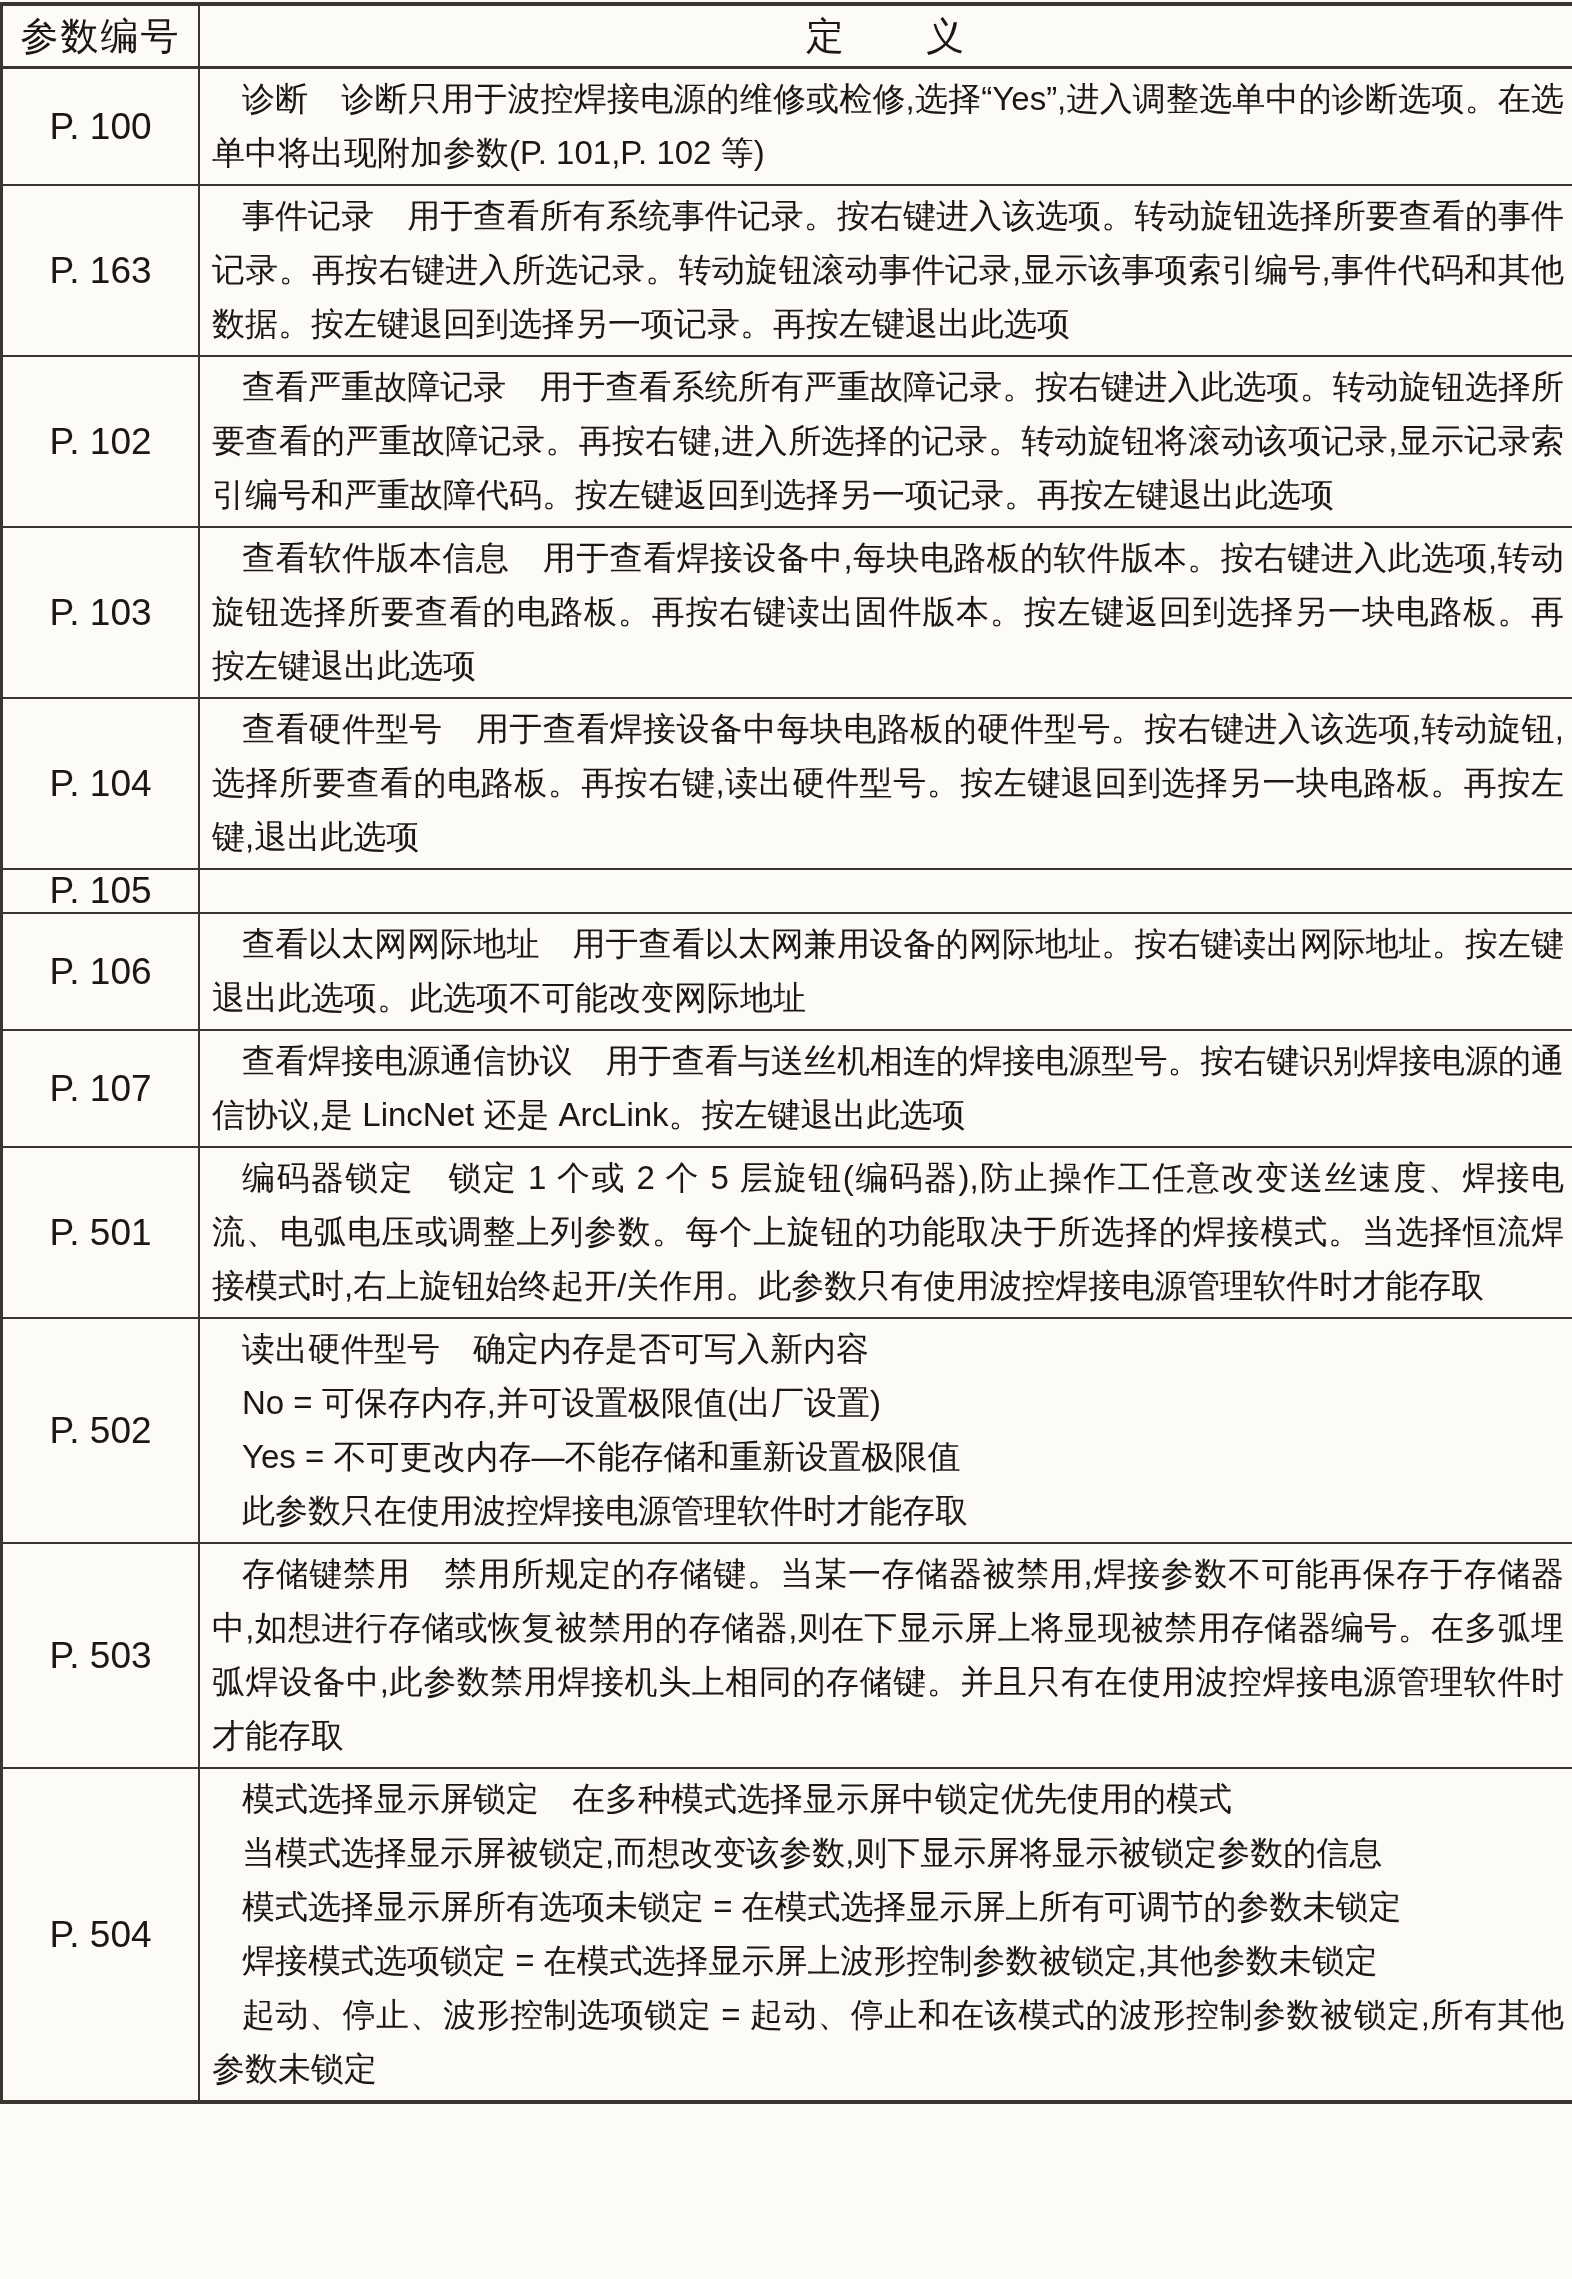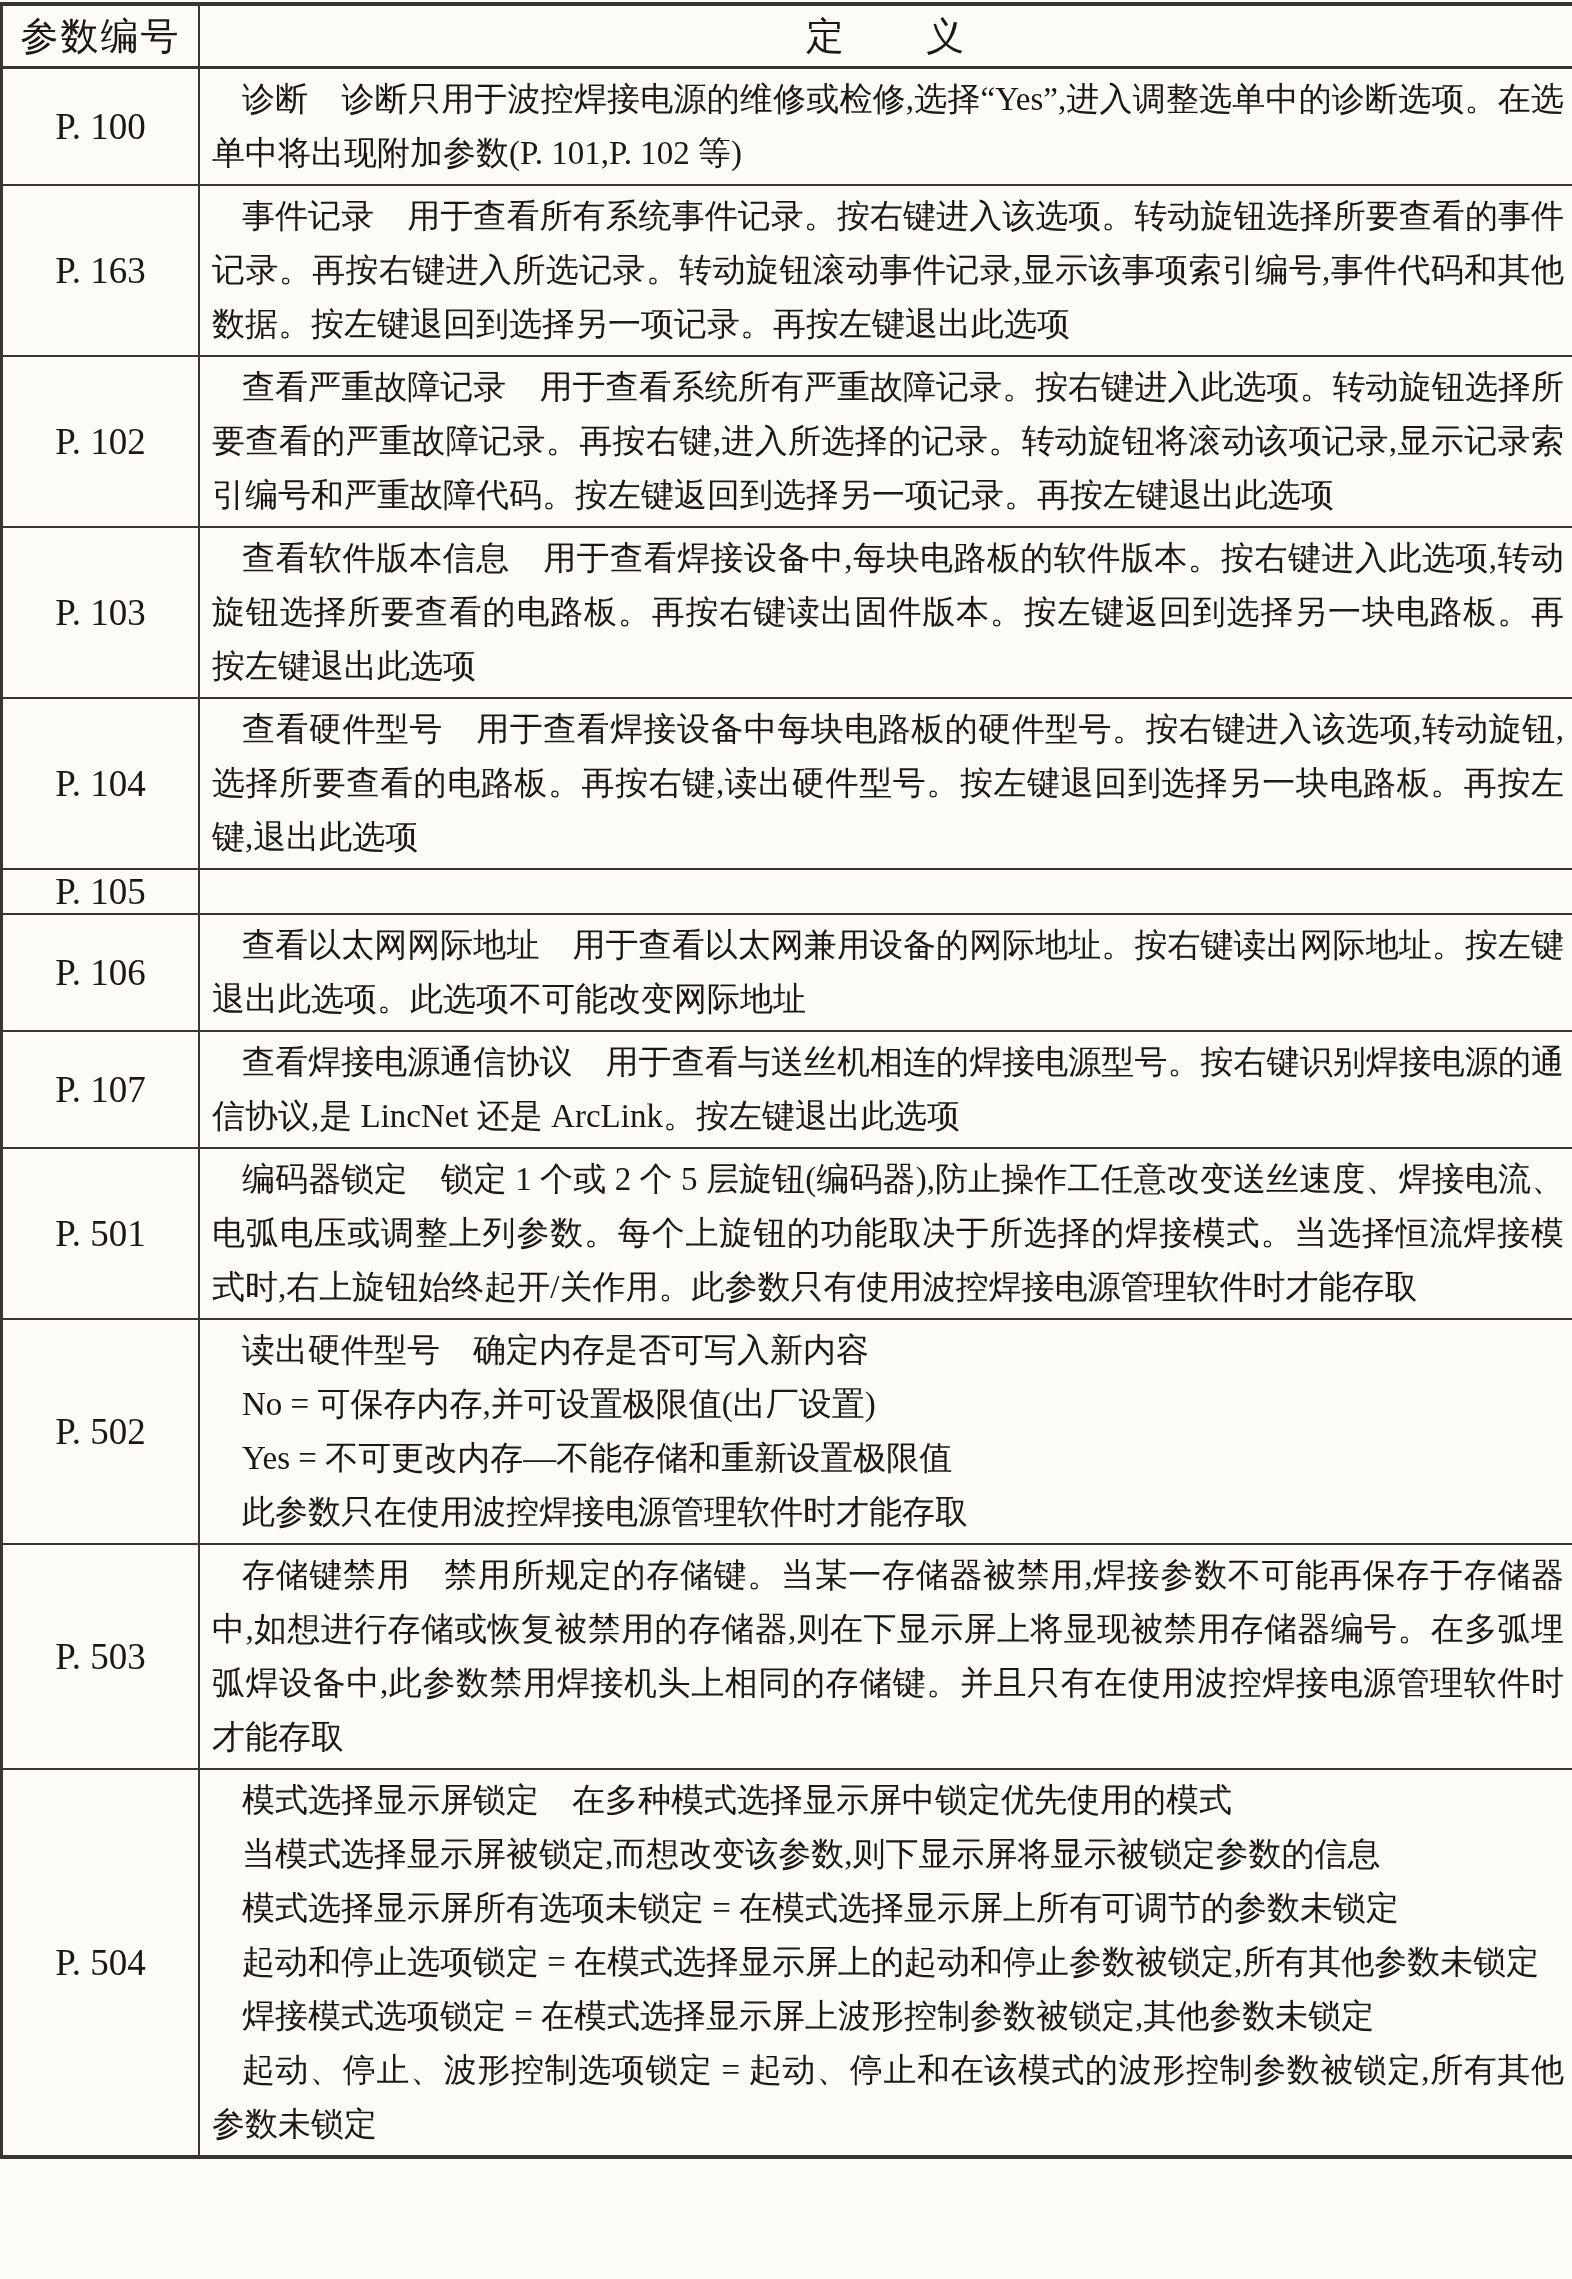"参数编号" .page { font-family: Liberation Serif, serif -> Liberation Sans, sans-serif }
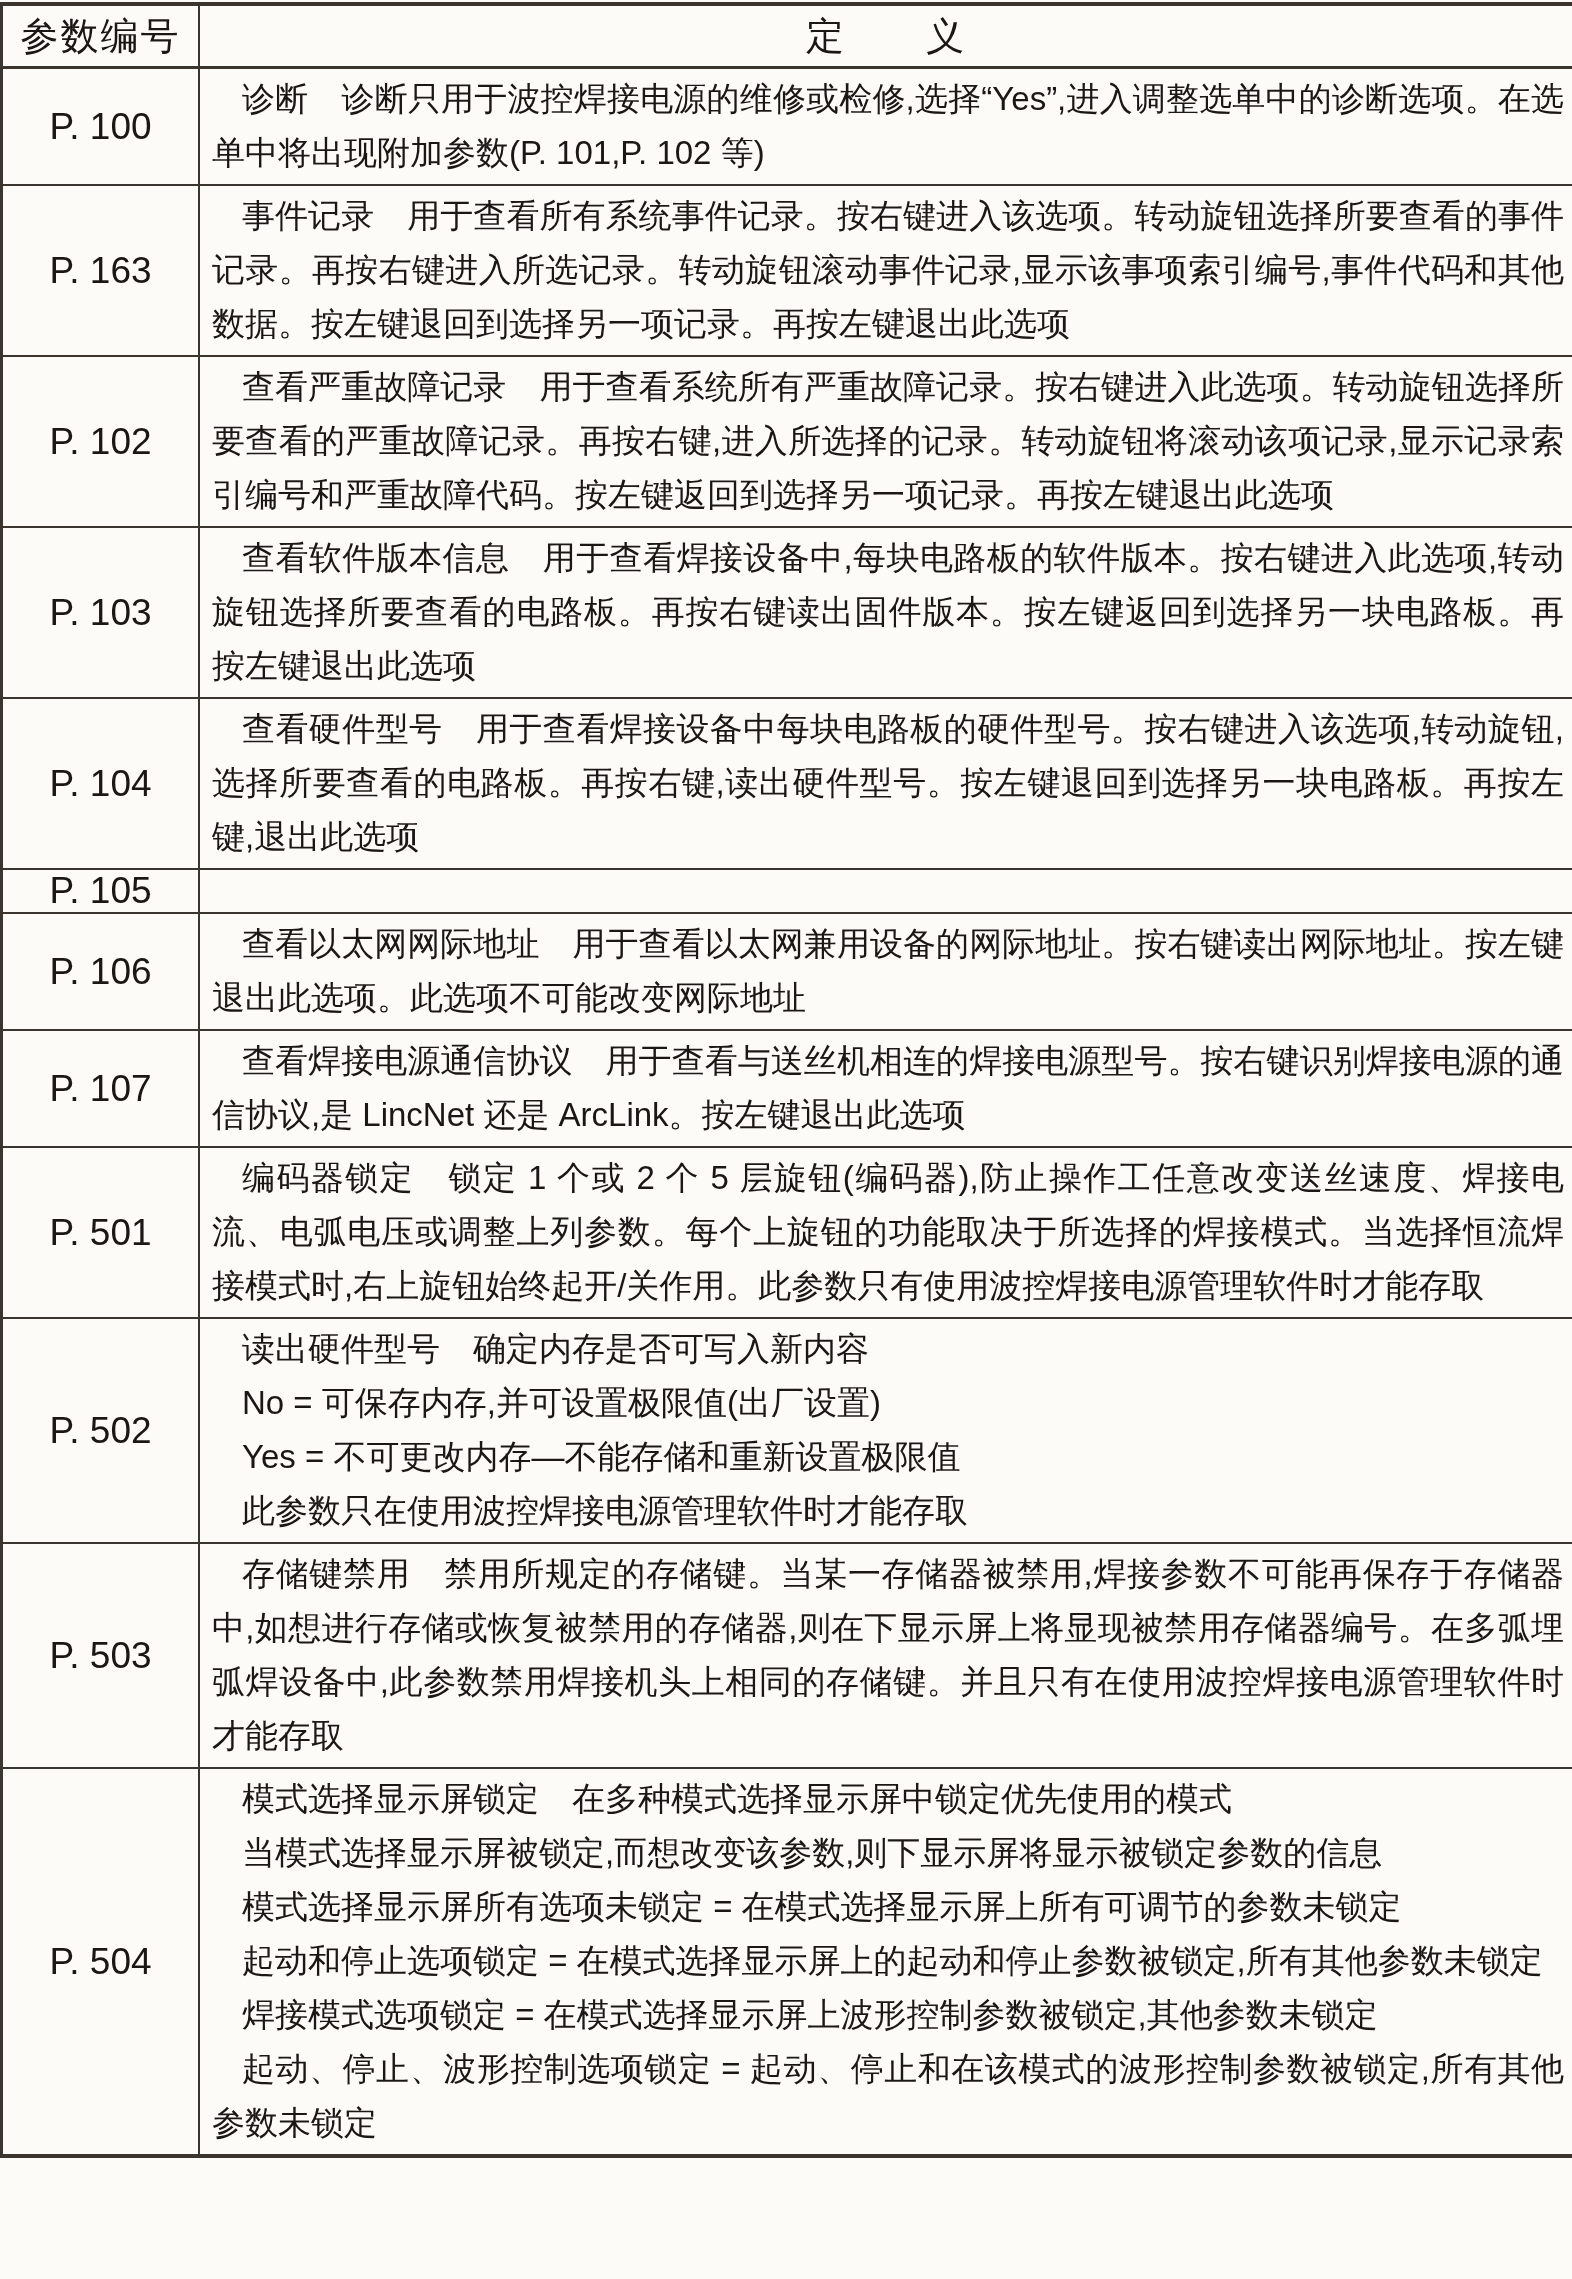"起动和停止选项锁定 =" p.para { html: <p>起动和停止选项锁定 = 在模式选择显示屏上的起动和停止参数被锁定,所有其他参数未锁定</p> -> none }
